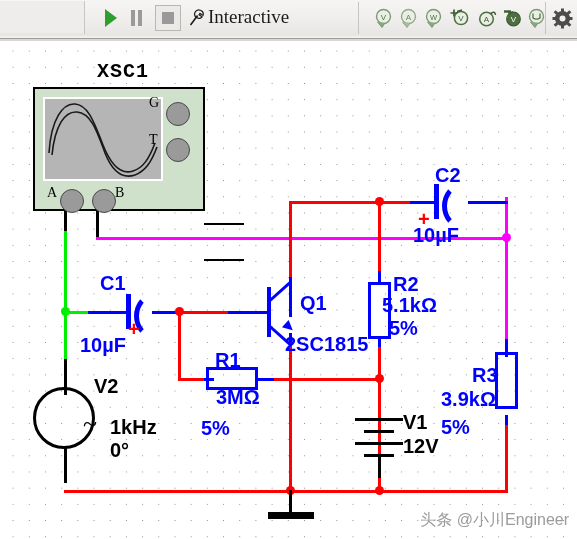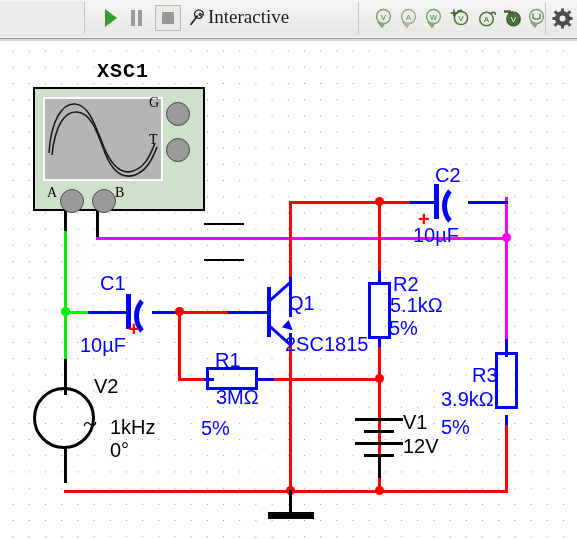"C2" .f20 { font-weight: none -> bold }
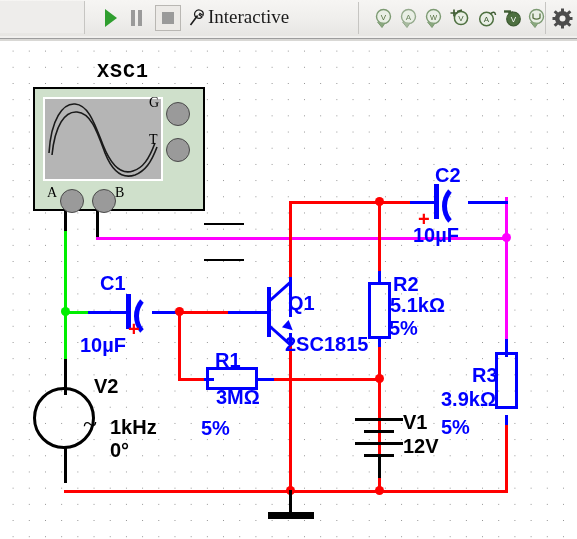"Q1" div.lbl { left: 288px -> 300px }
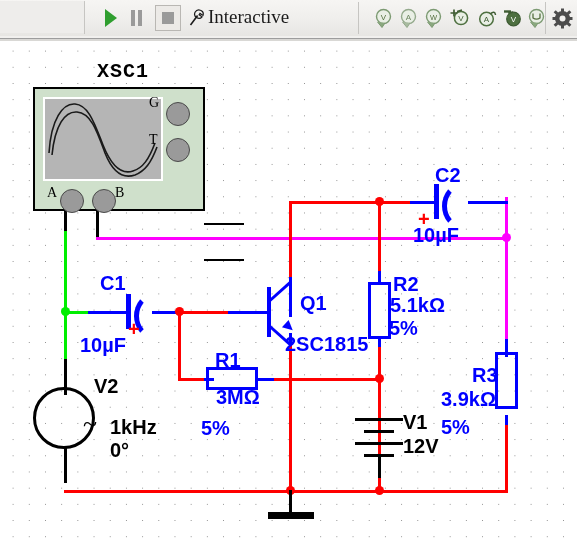"5.1kΩ" div.lbl { left: 390px -> 382px }
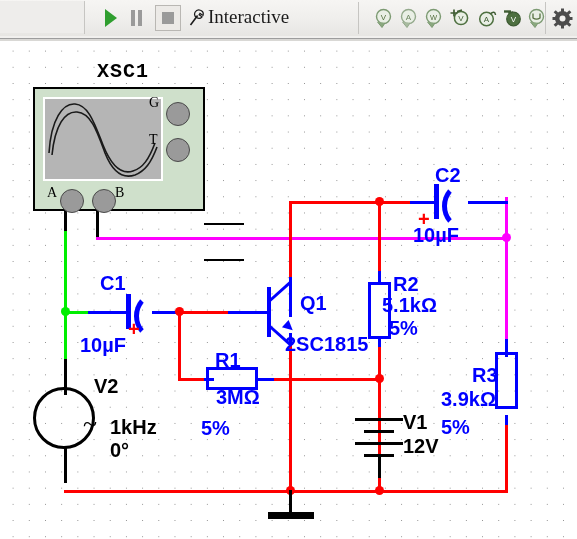"头条 @小川Engineer" div.watermark { html: none -> <div>头条 @小川Engineer</div> }
